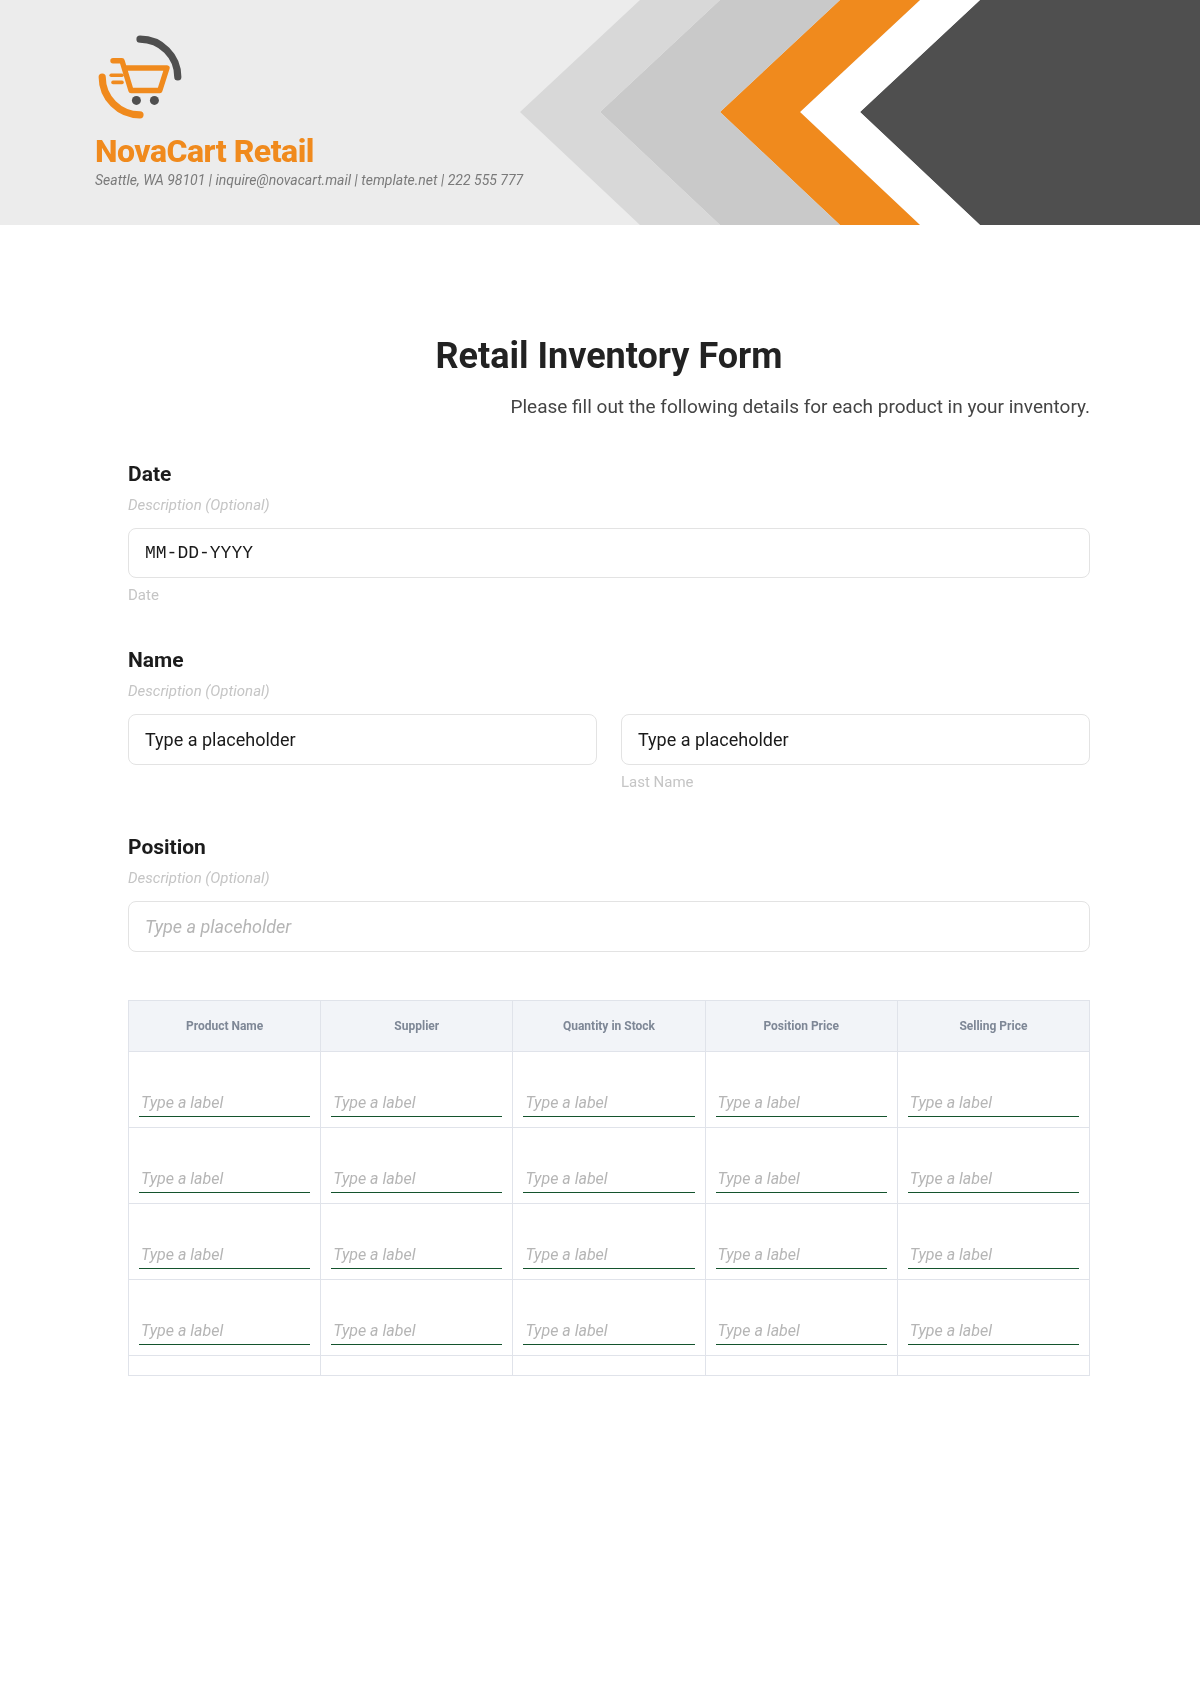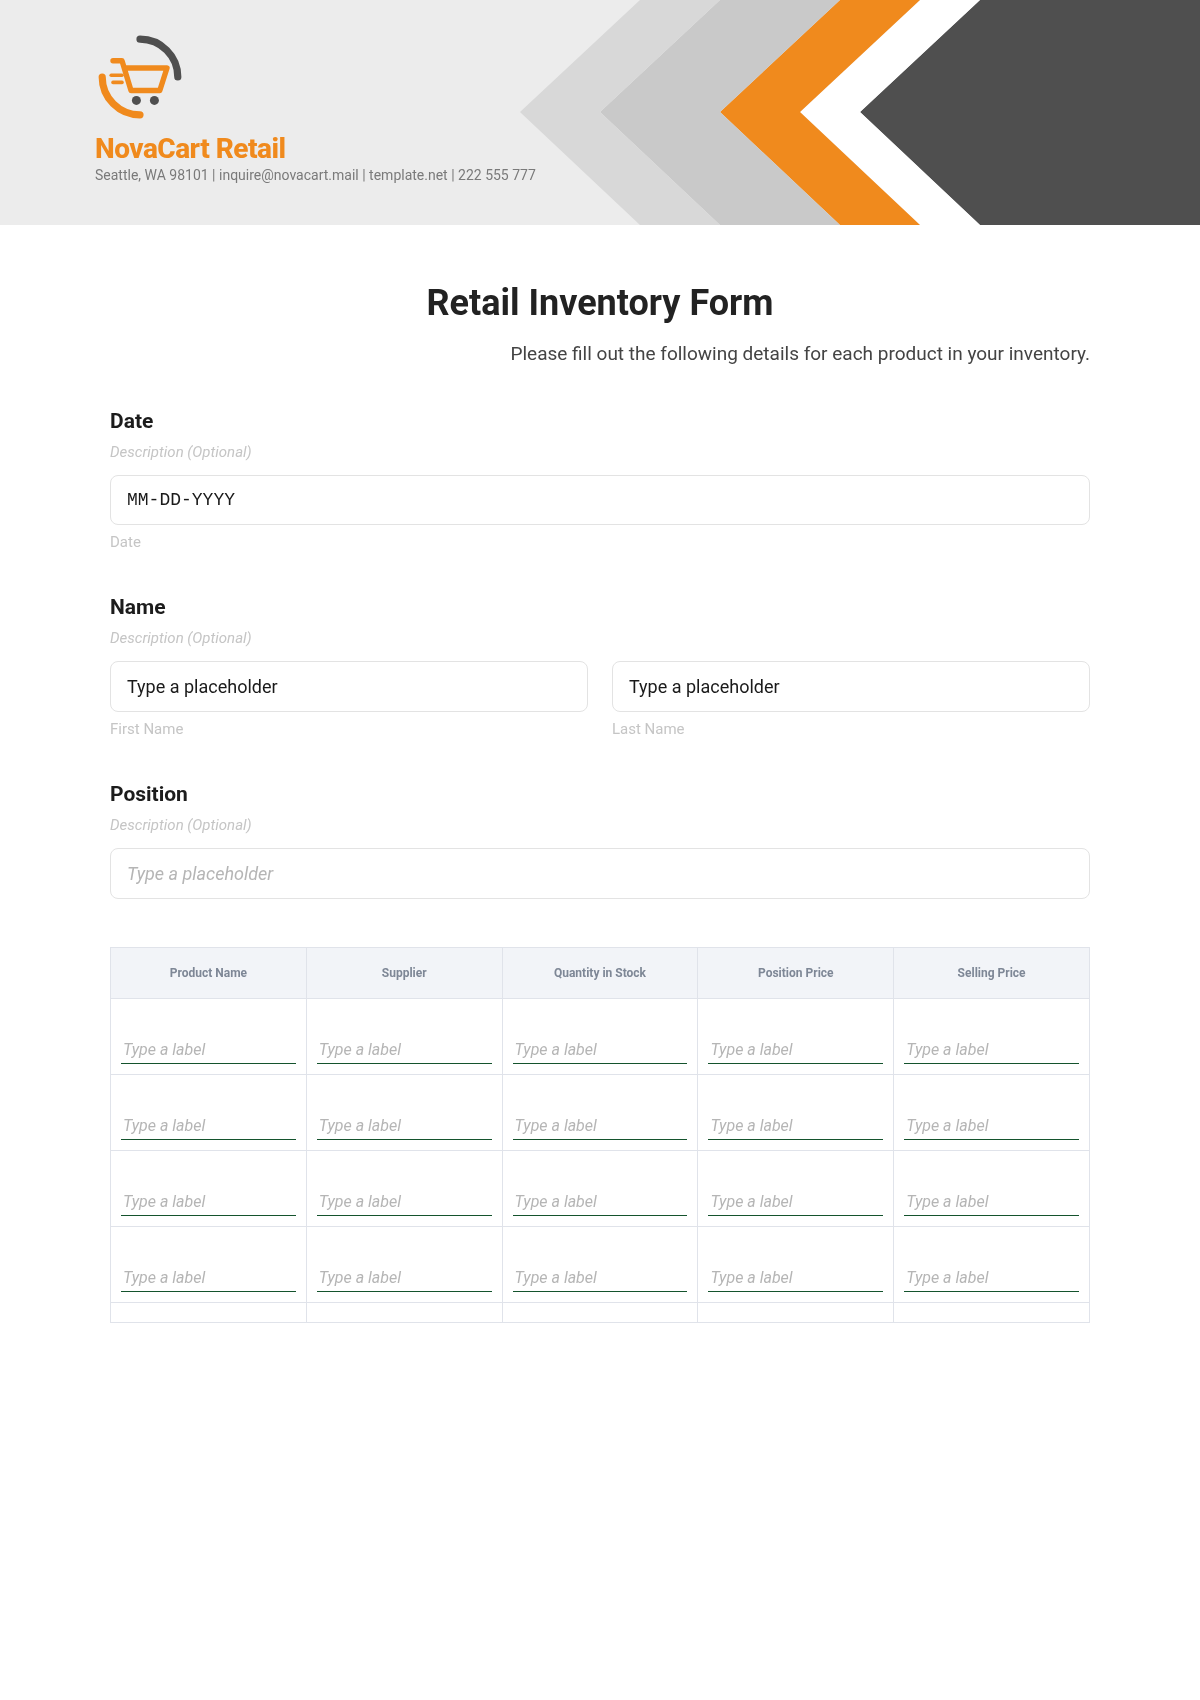"NovaCart Retail" .company-name { font-size: 28px -> 32px }
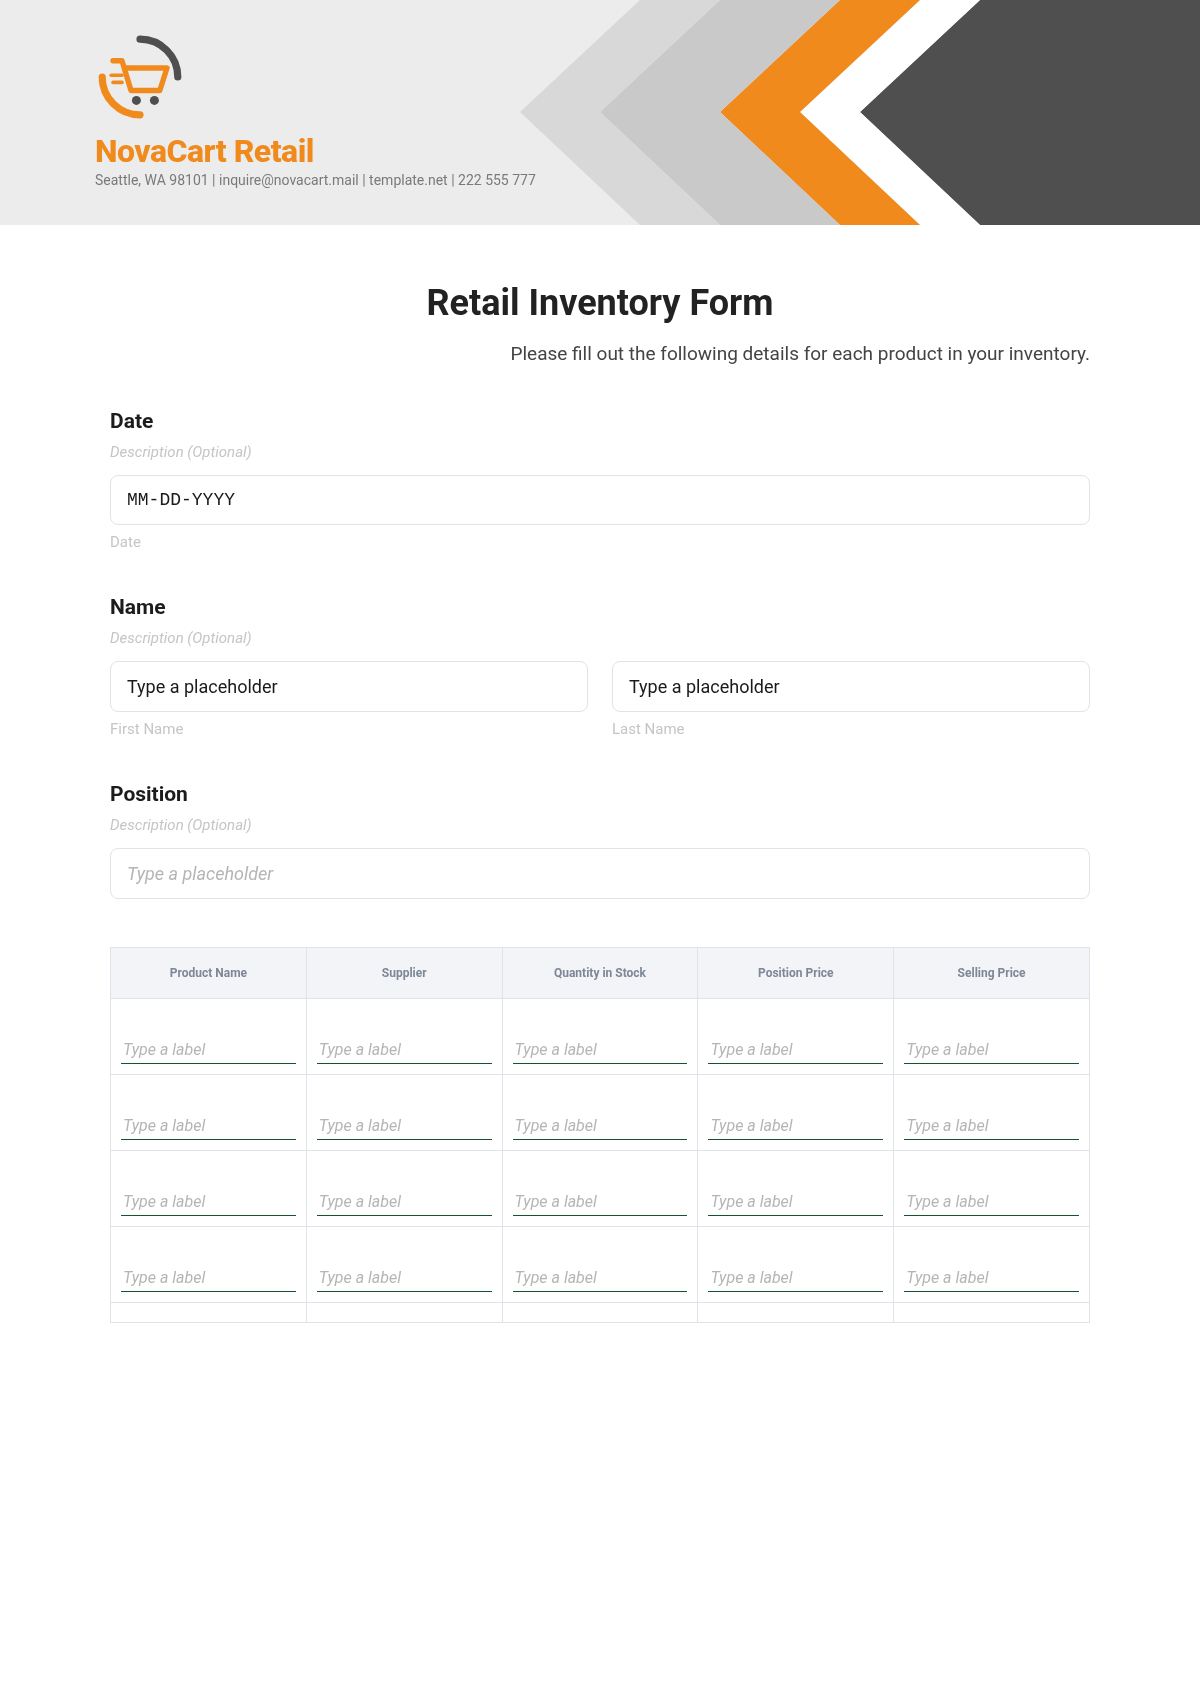"Seattle, WA 98101 |" .contact-line { font-style: none -> italic }
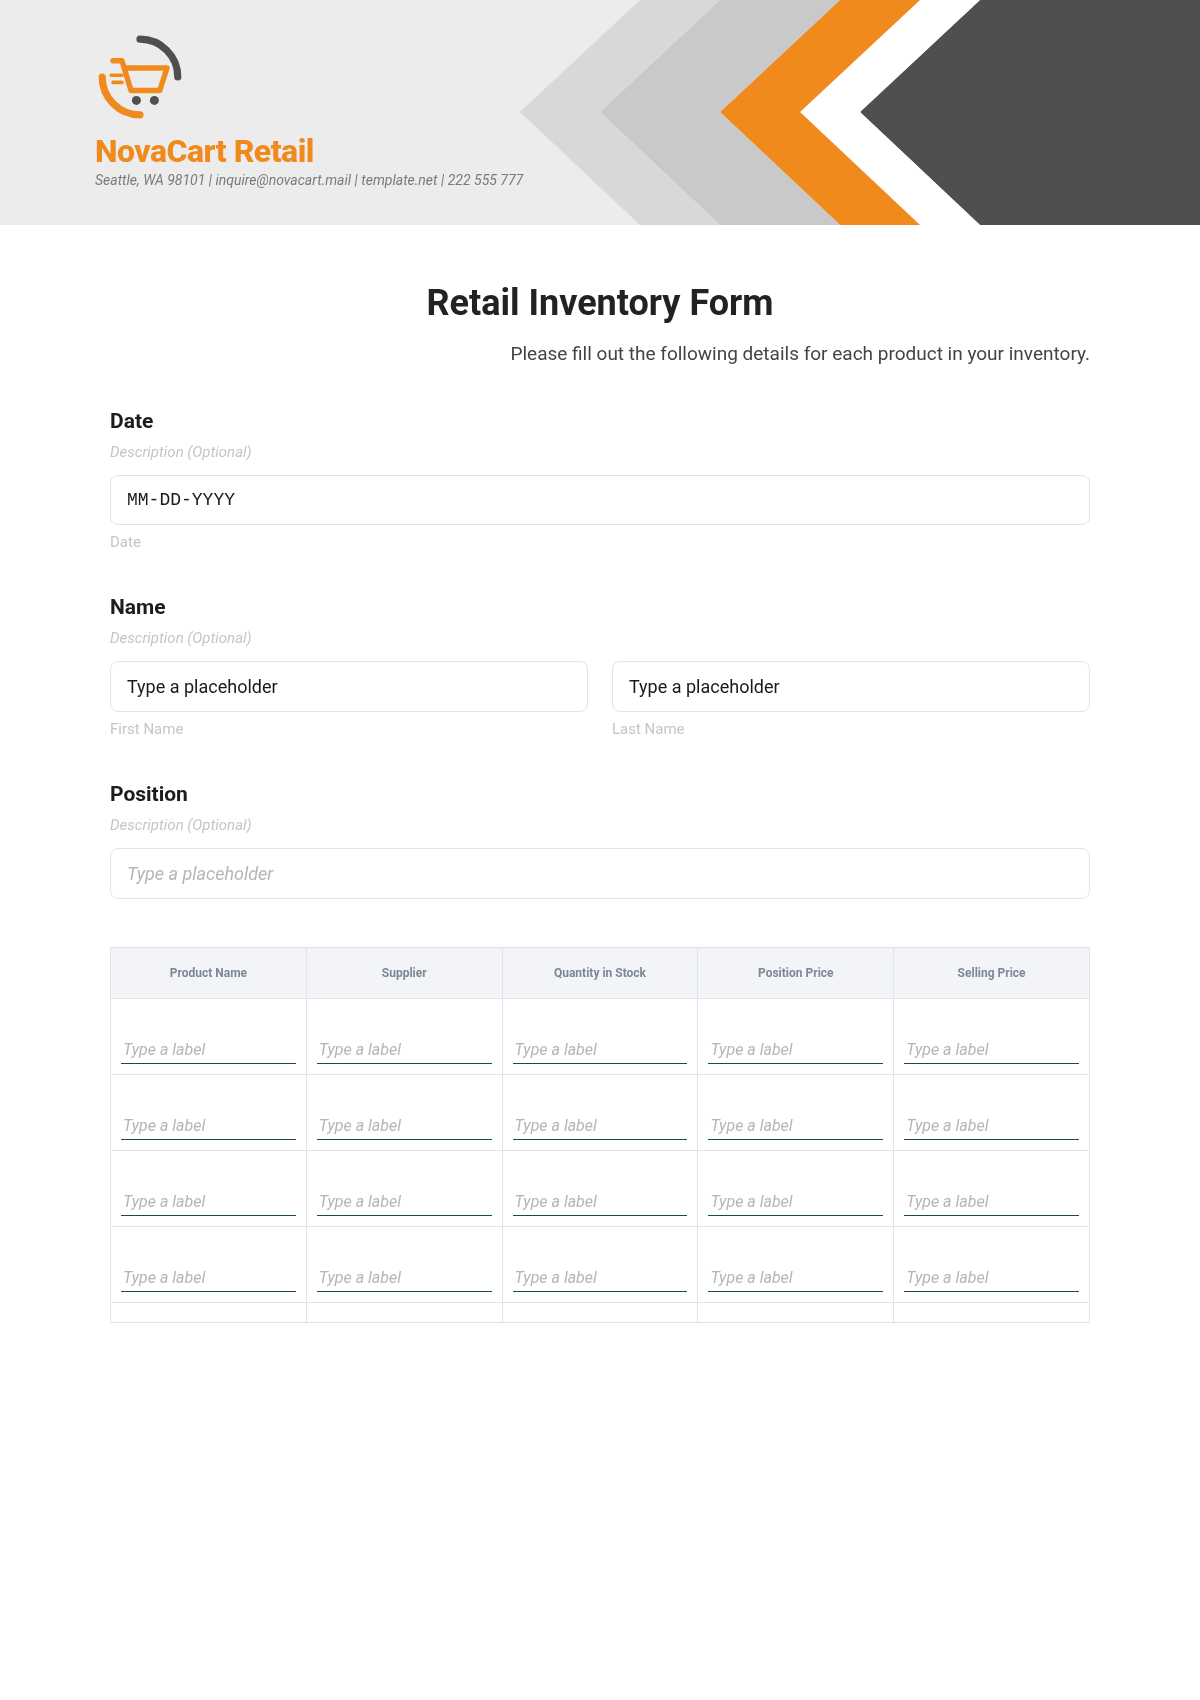"Retail Inventory Form" .form-area { margin-left: none -> 18px; padding: 57px 110px 40px 110px -> 110px 110px 40px 110px }
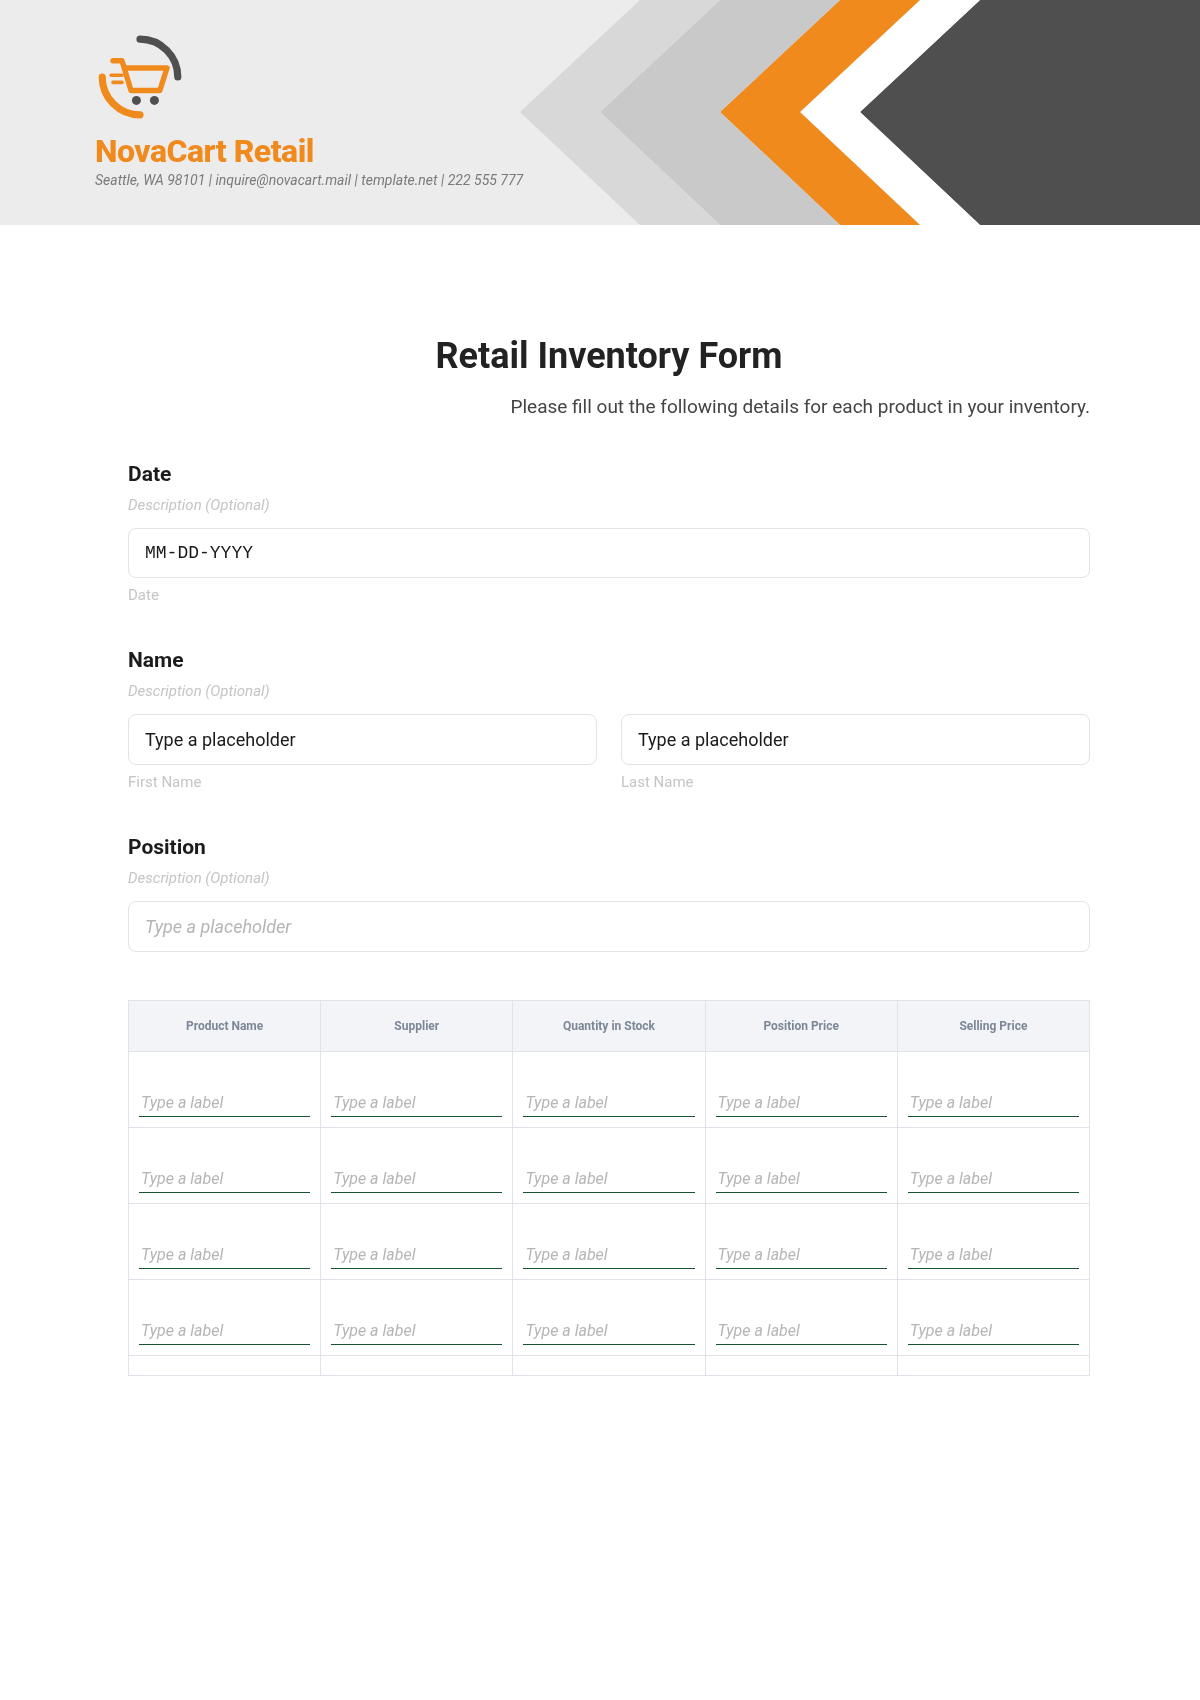"First Name" div.field-sublabel { html: <div>First Name</div> -> none }
